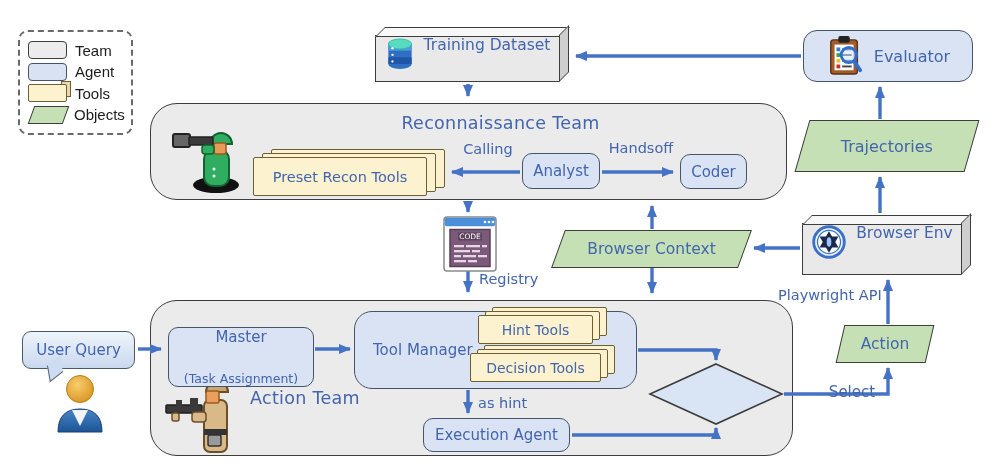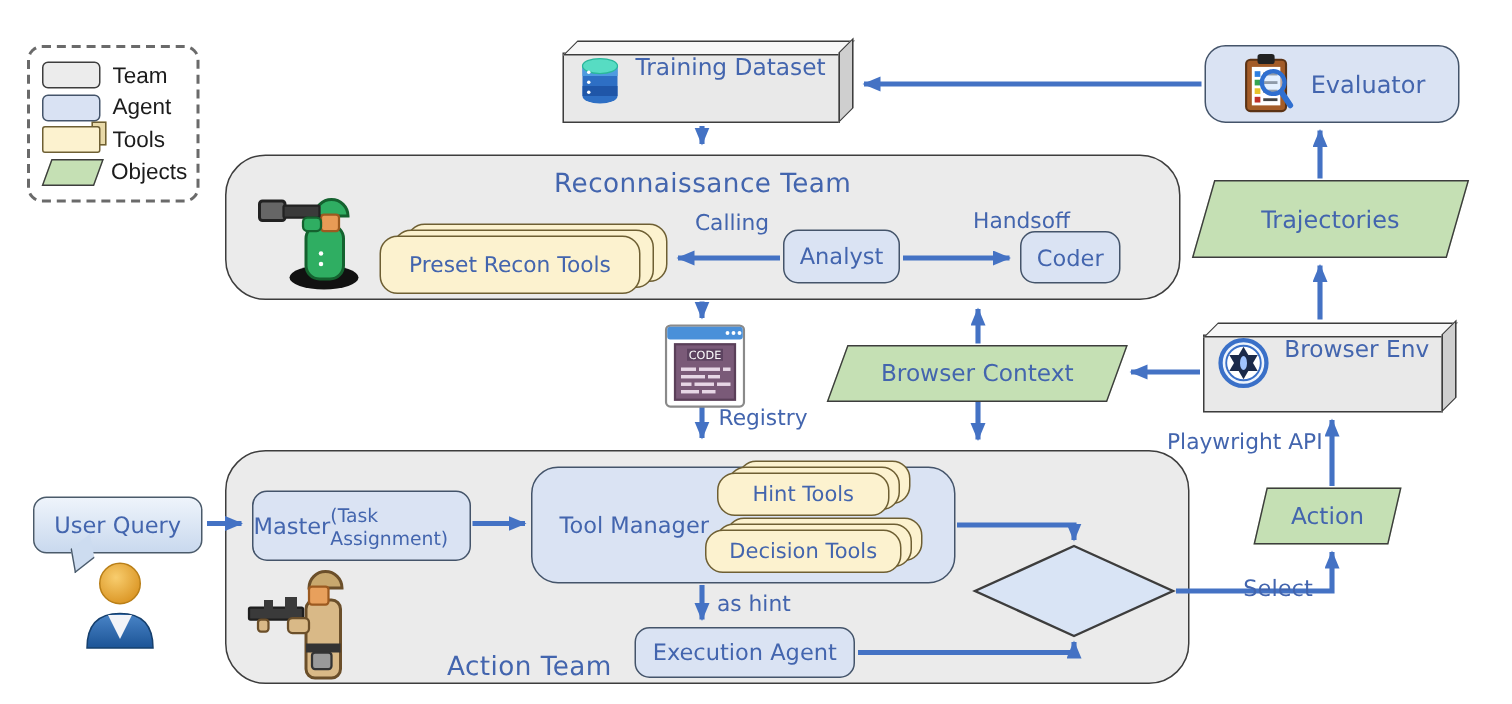"Reconnaissance Team" div.abs { padding-left: none -> 32px }
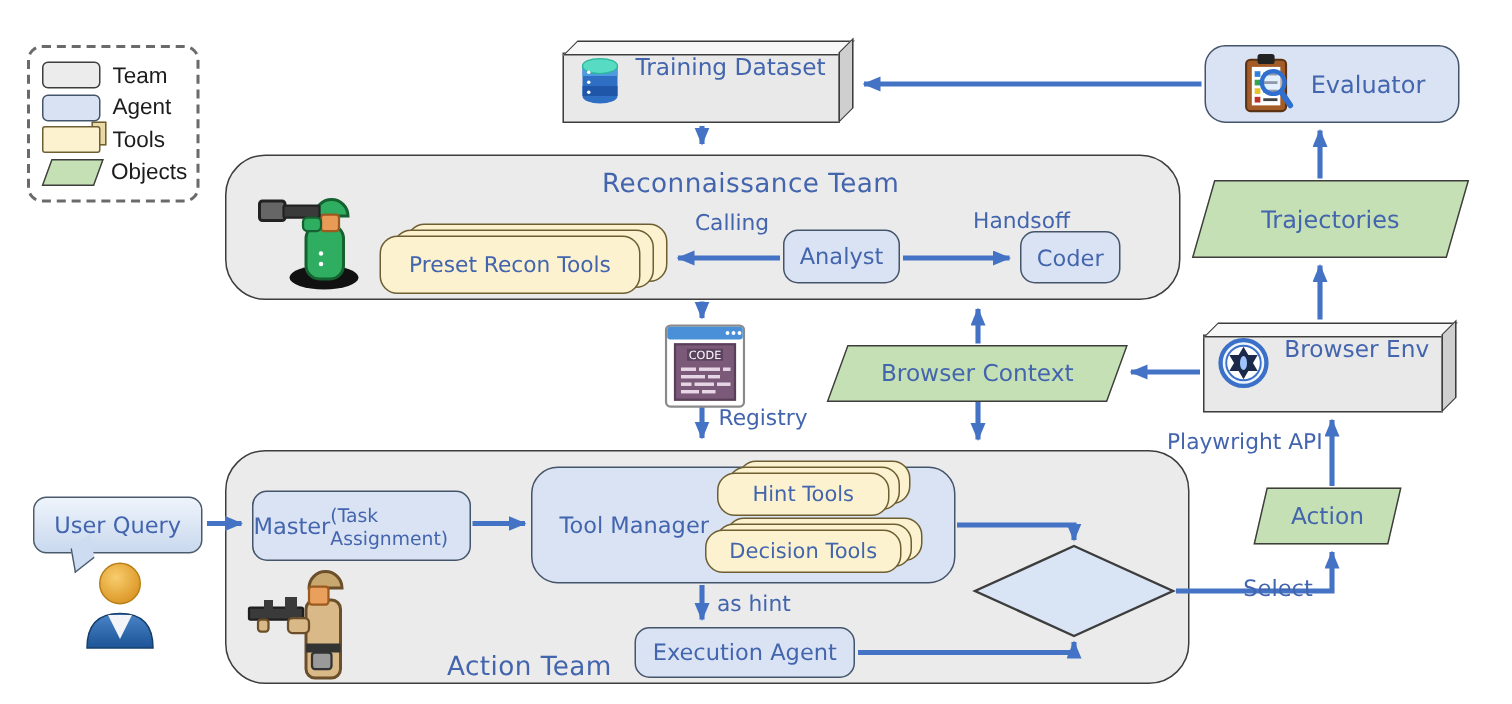"Handsoff" div.edge-label { margin-left: 40px -> none }
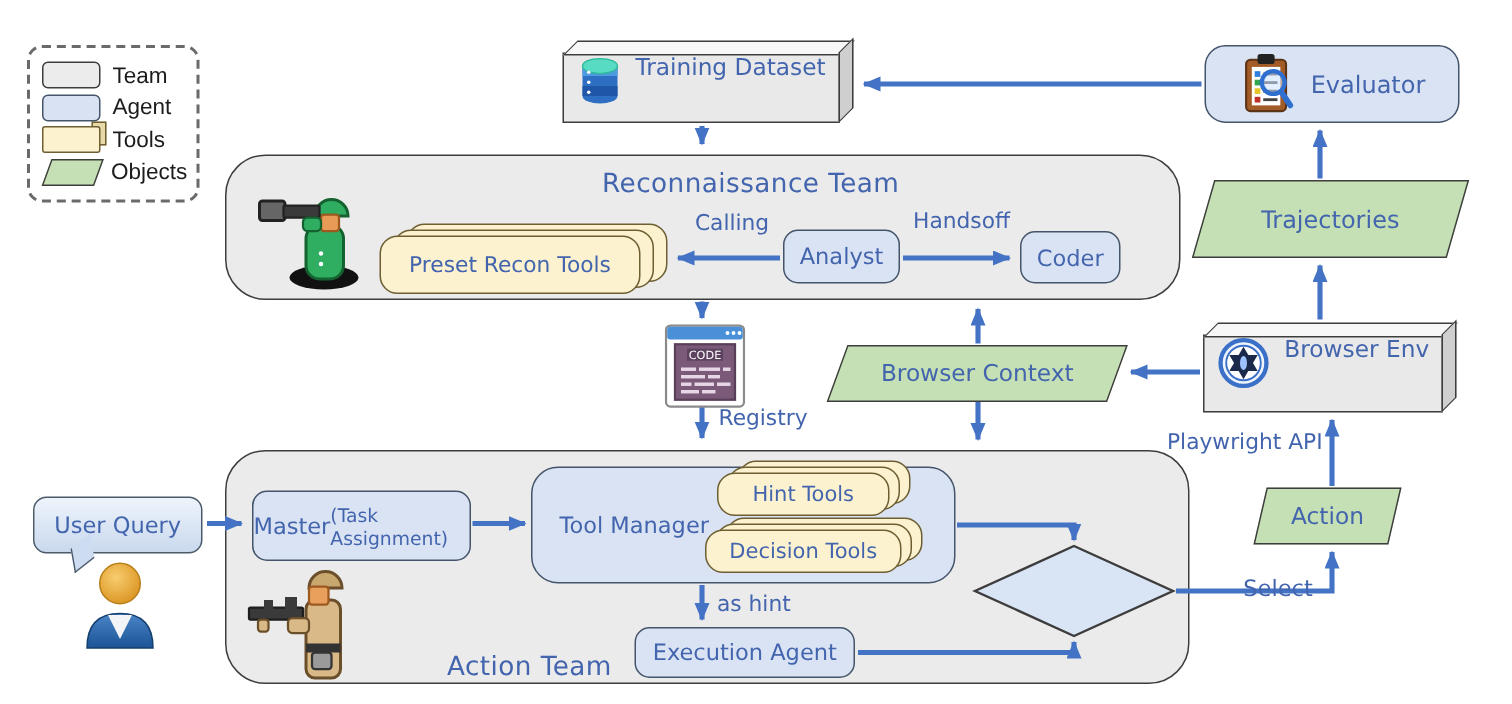"Preset Recon Tools" .sheet { border-radius: 12px -> 2px }
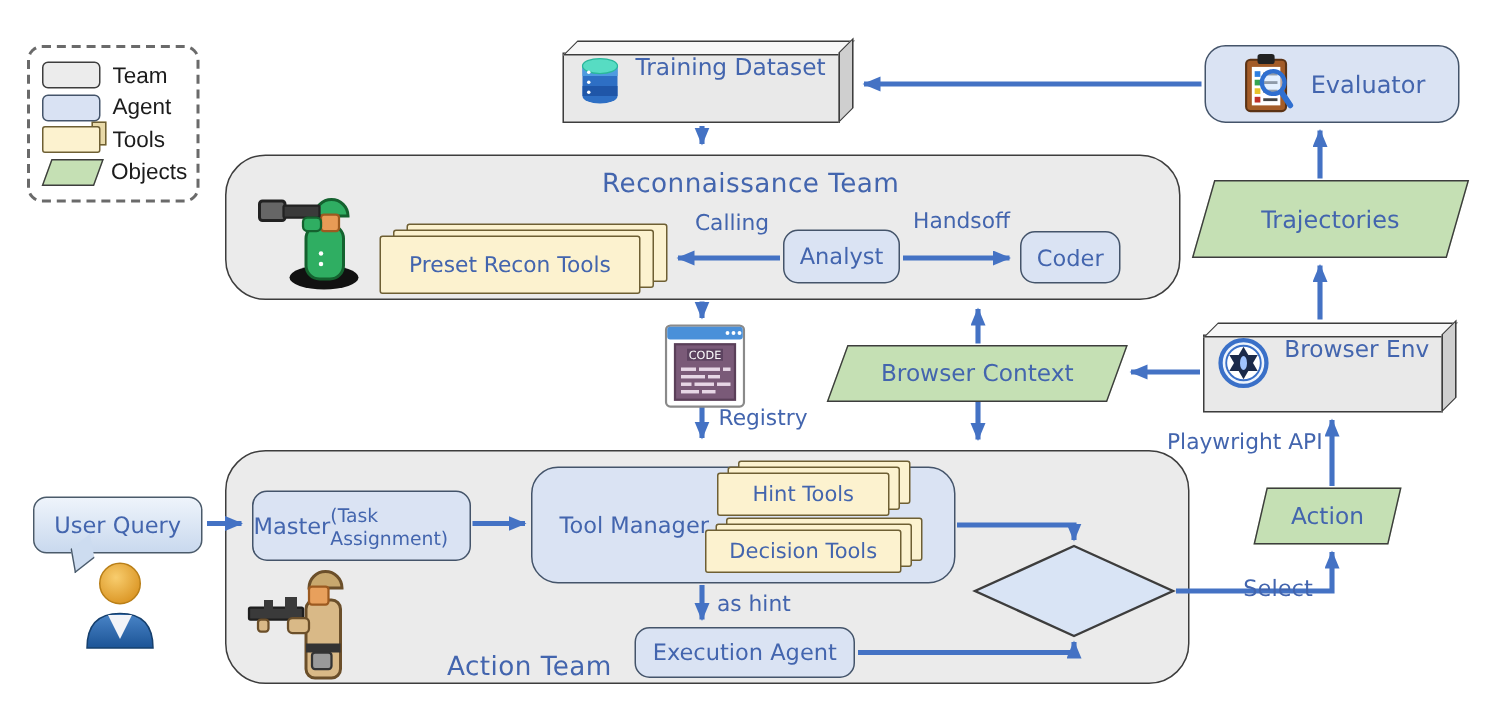"Master" div.abs { flex-direction: row -> column; height: 47px -> 60px }
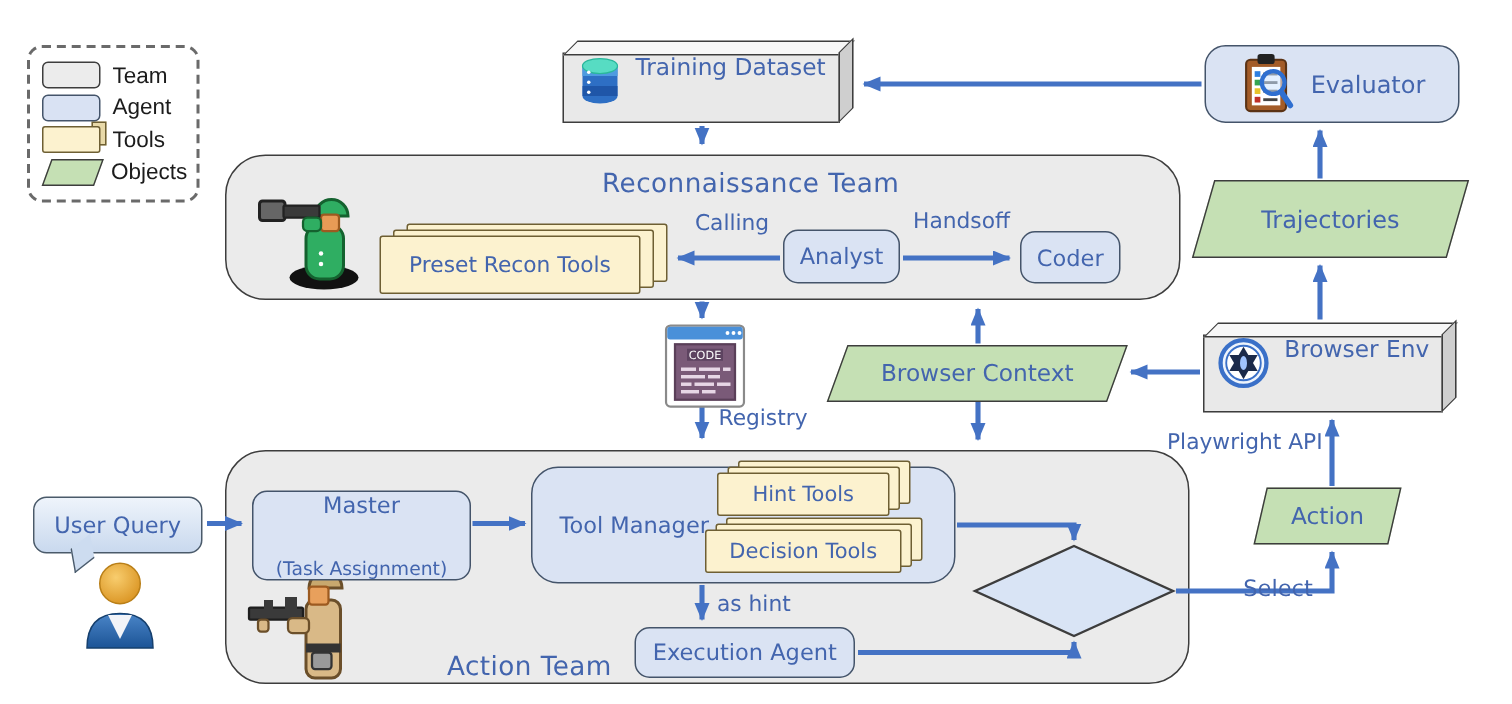"Action Team" div.abs { margin-left: 48px -> none; top: 435px -> 388px }
